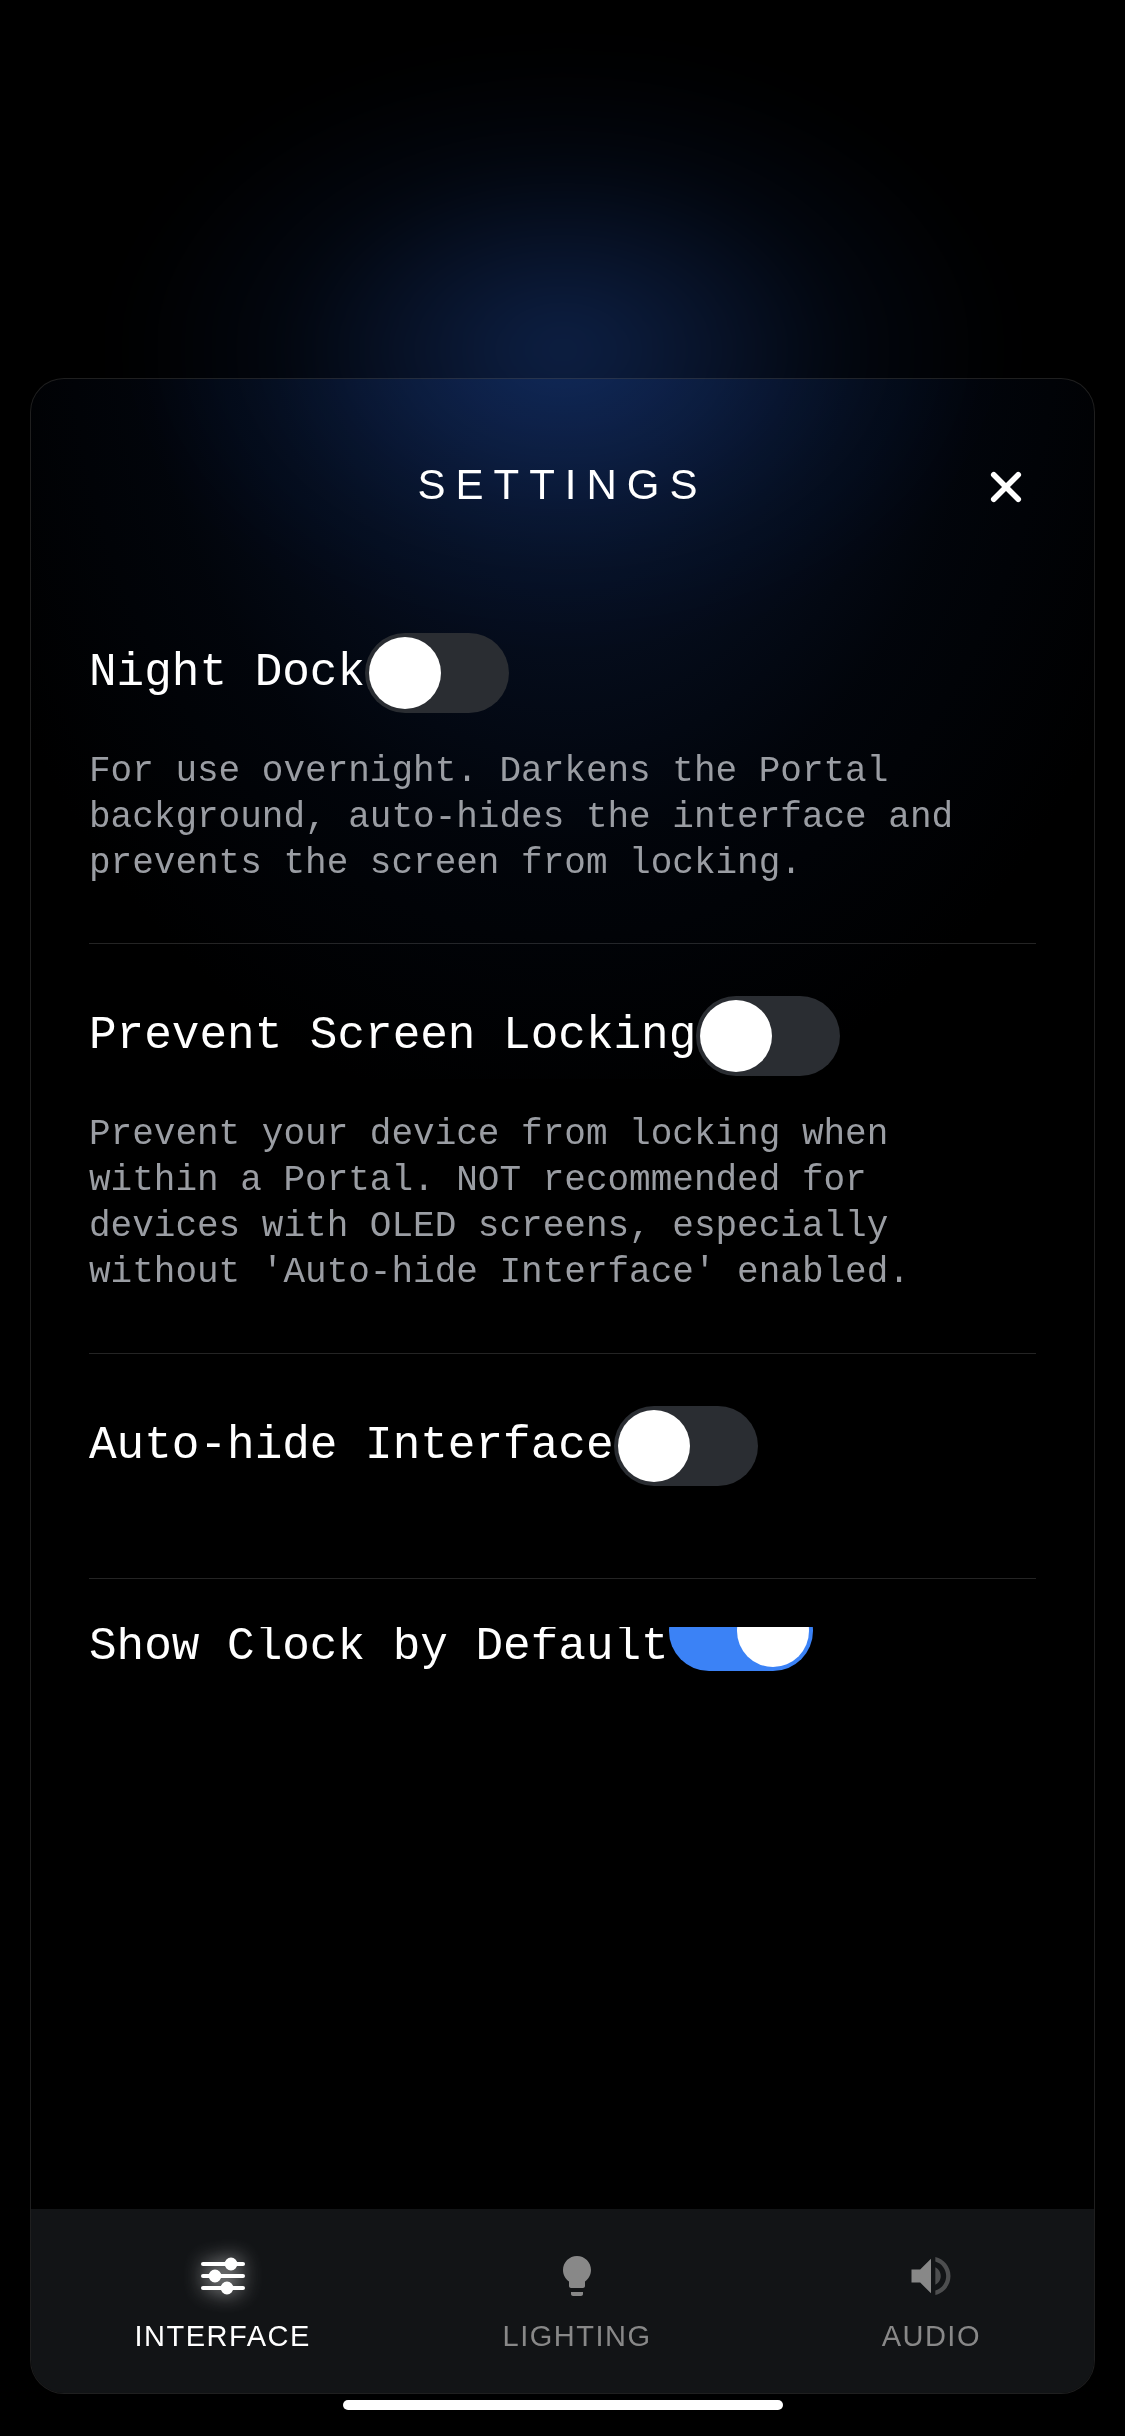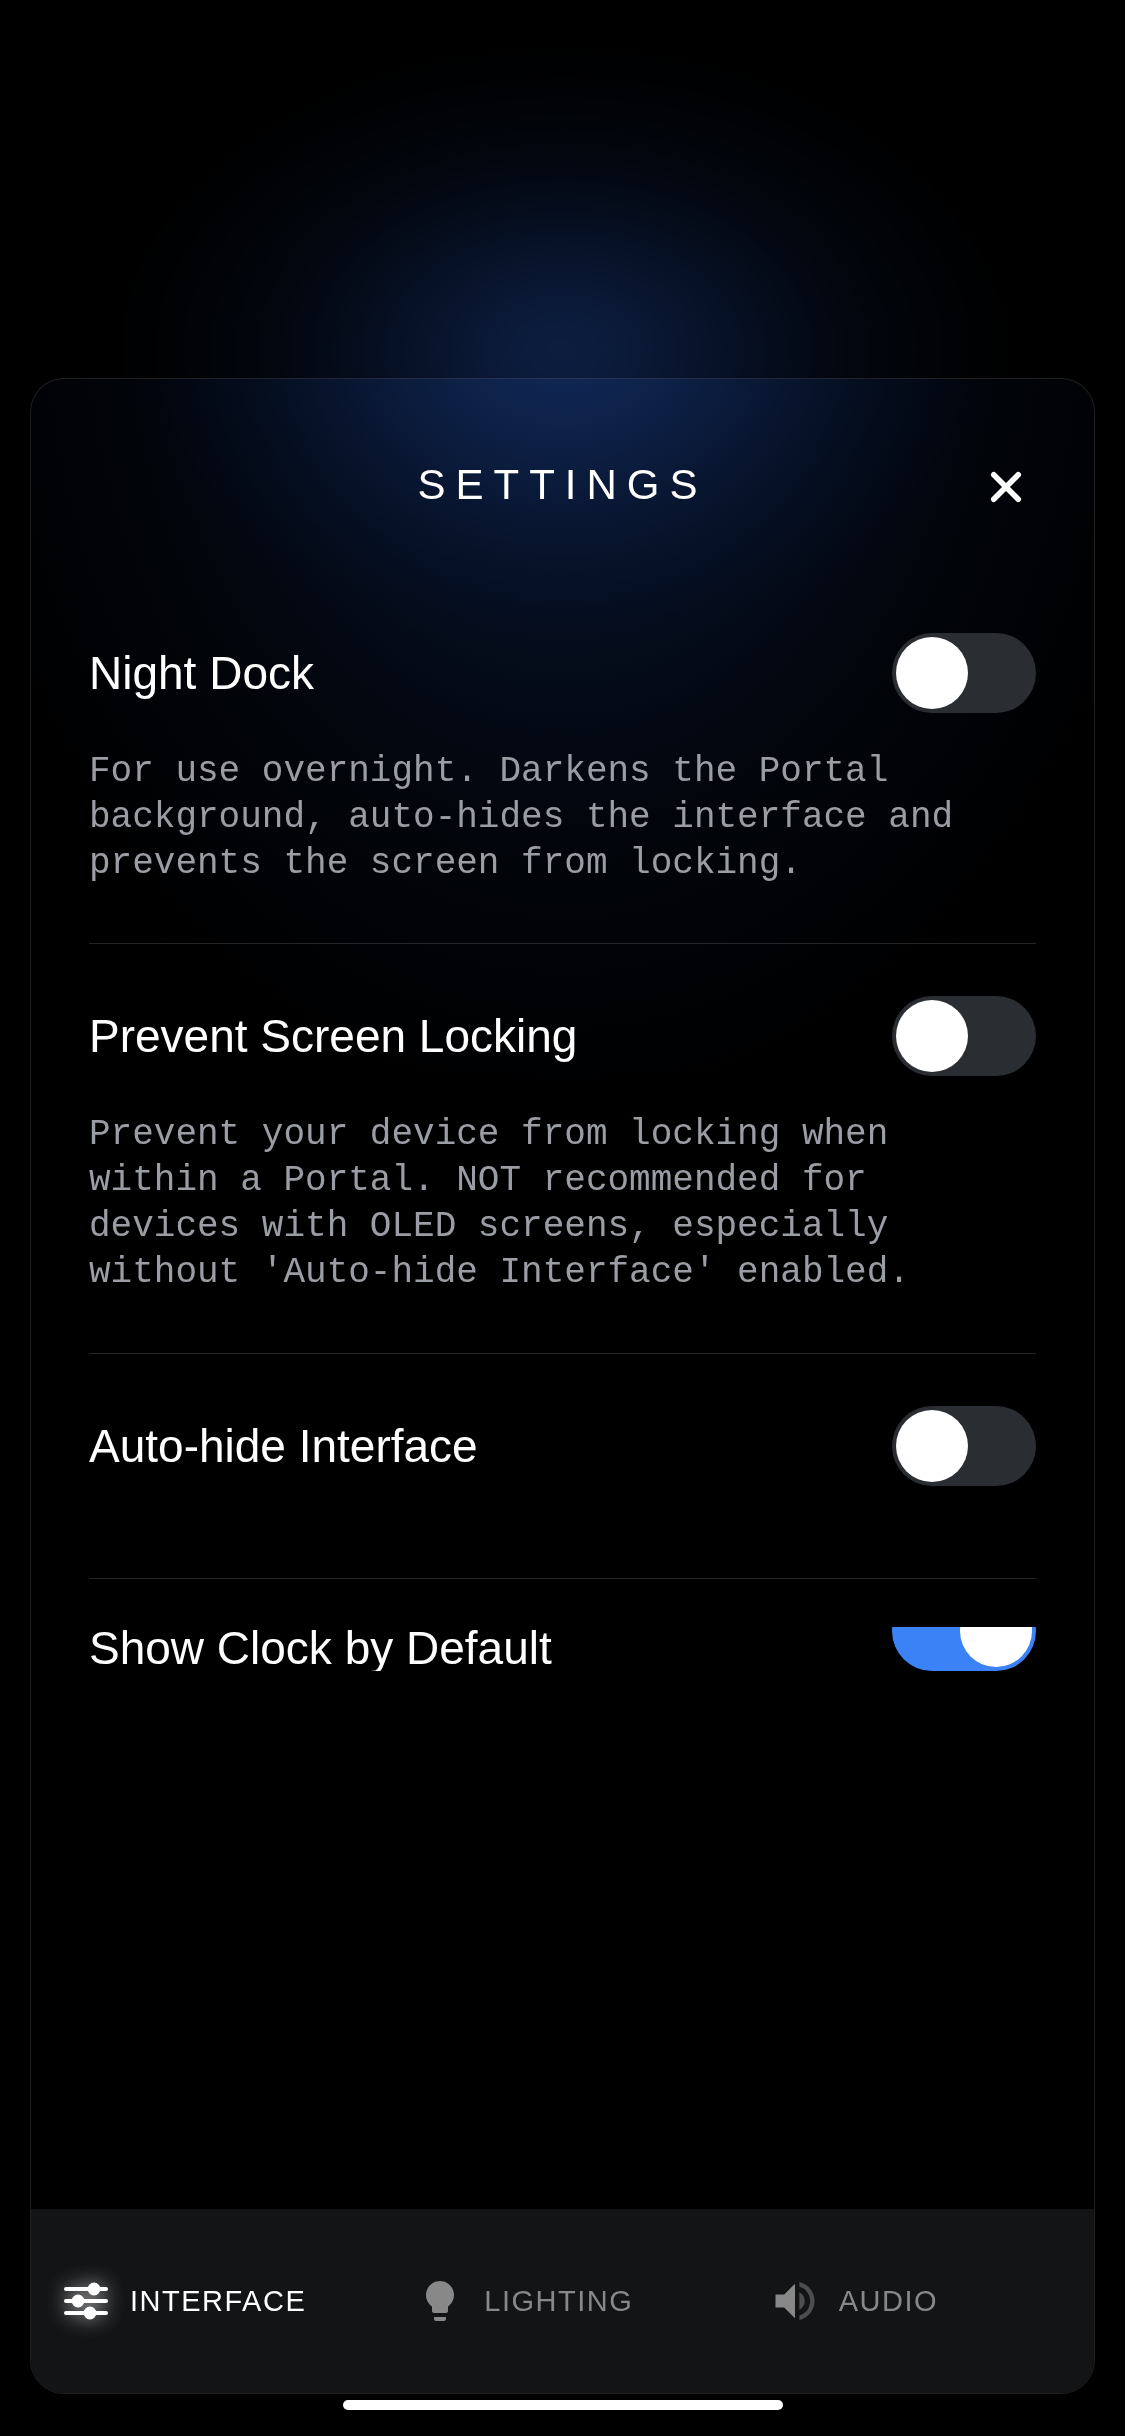"Night Dock" .setting-header { font-family: none -> Liberation Mono, monospace; justify-content: space-between -> none }
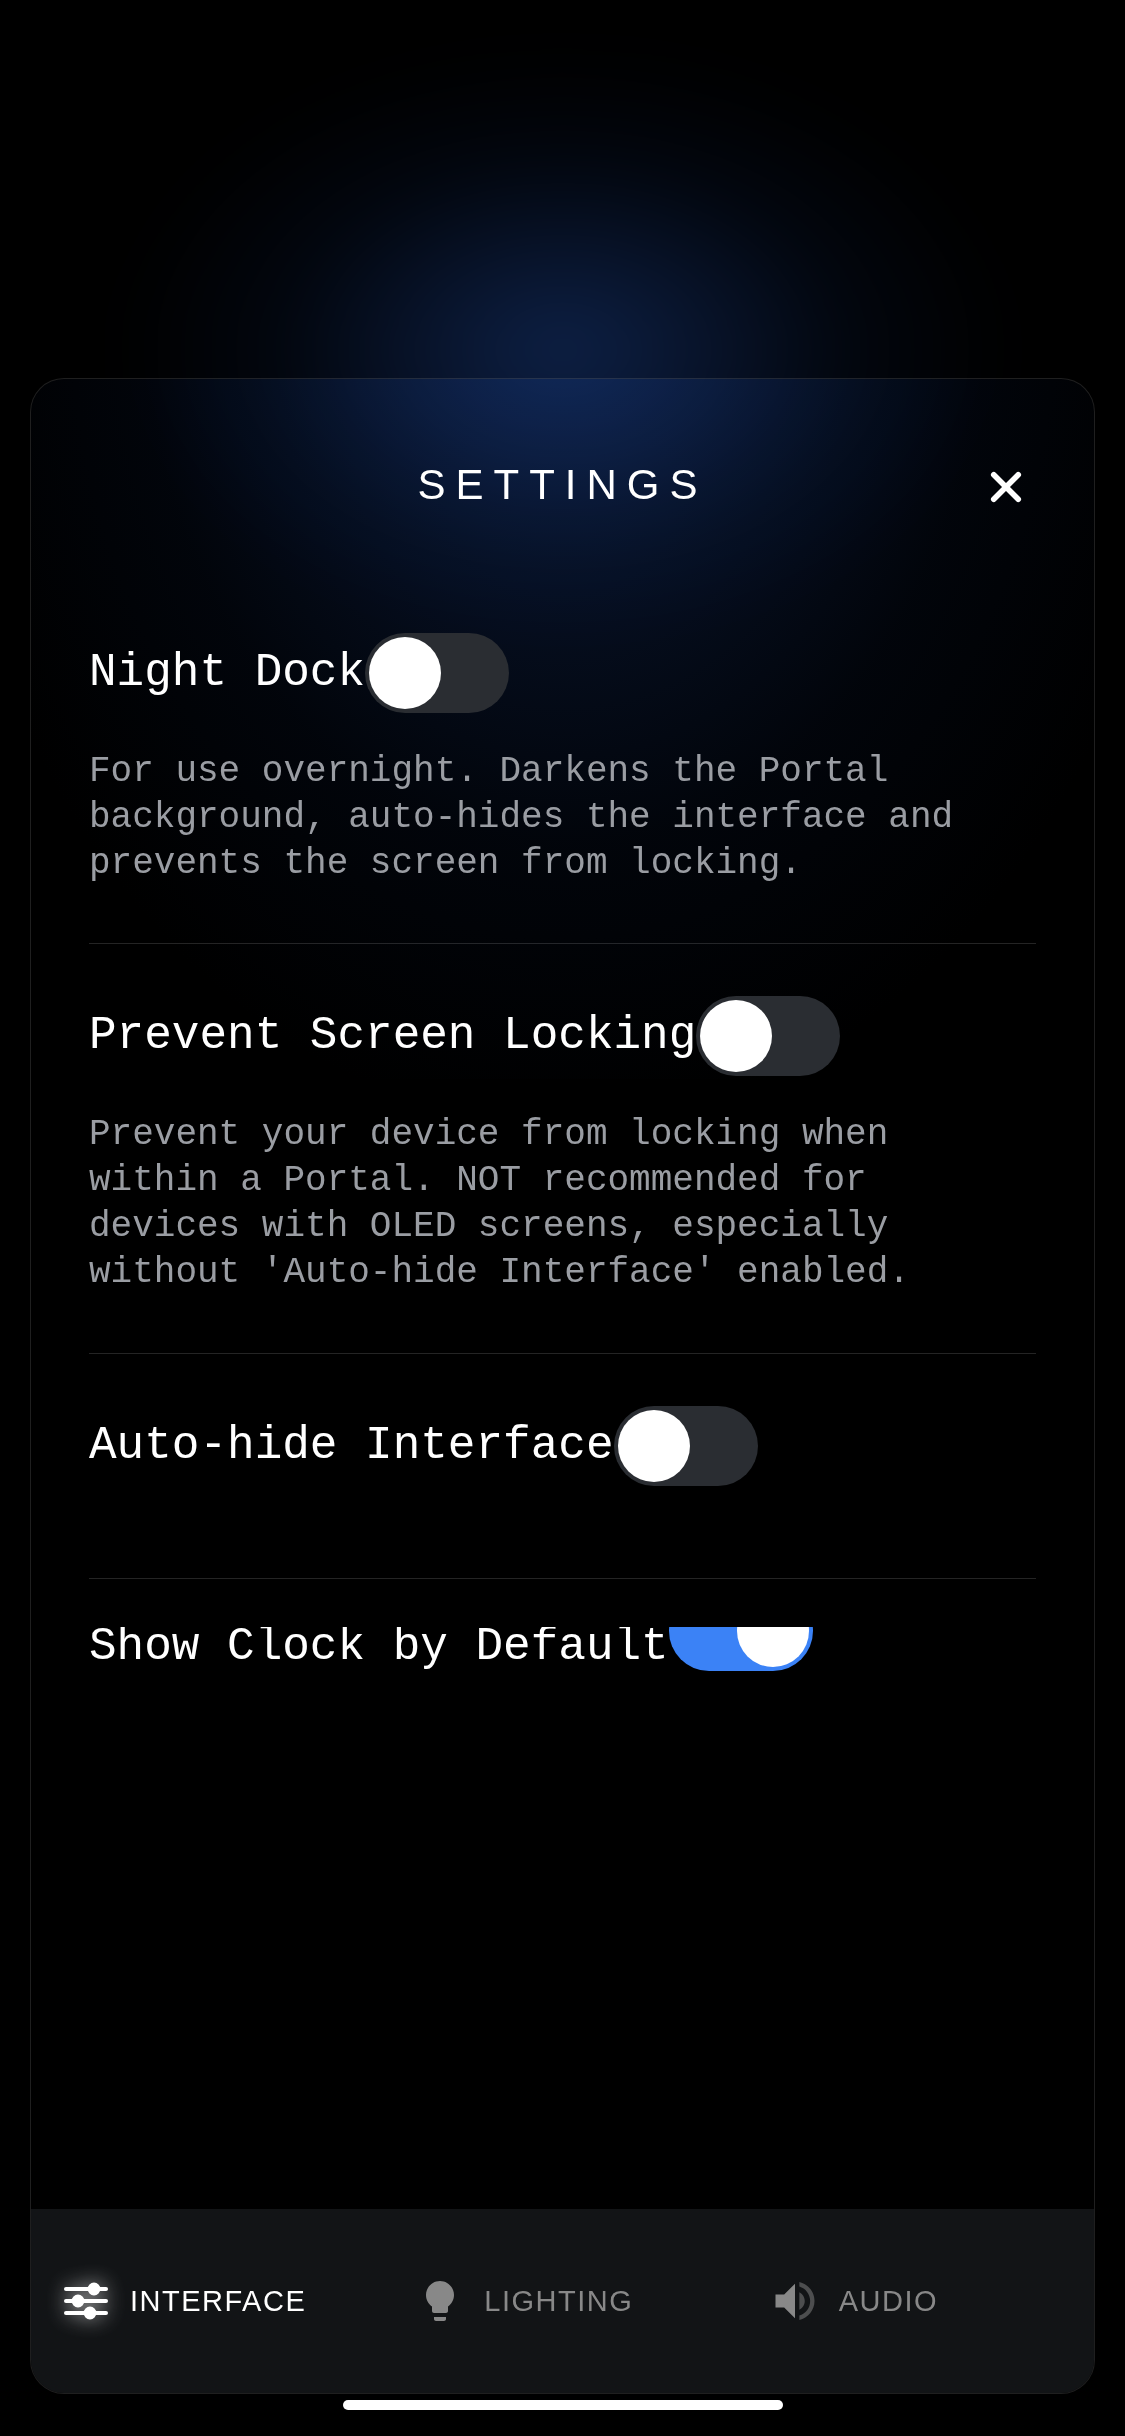"INTERFACE" .tab { flex-direction: row -> column }
